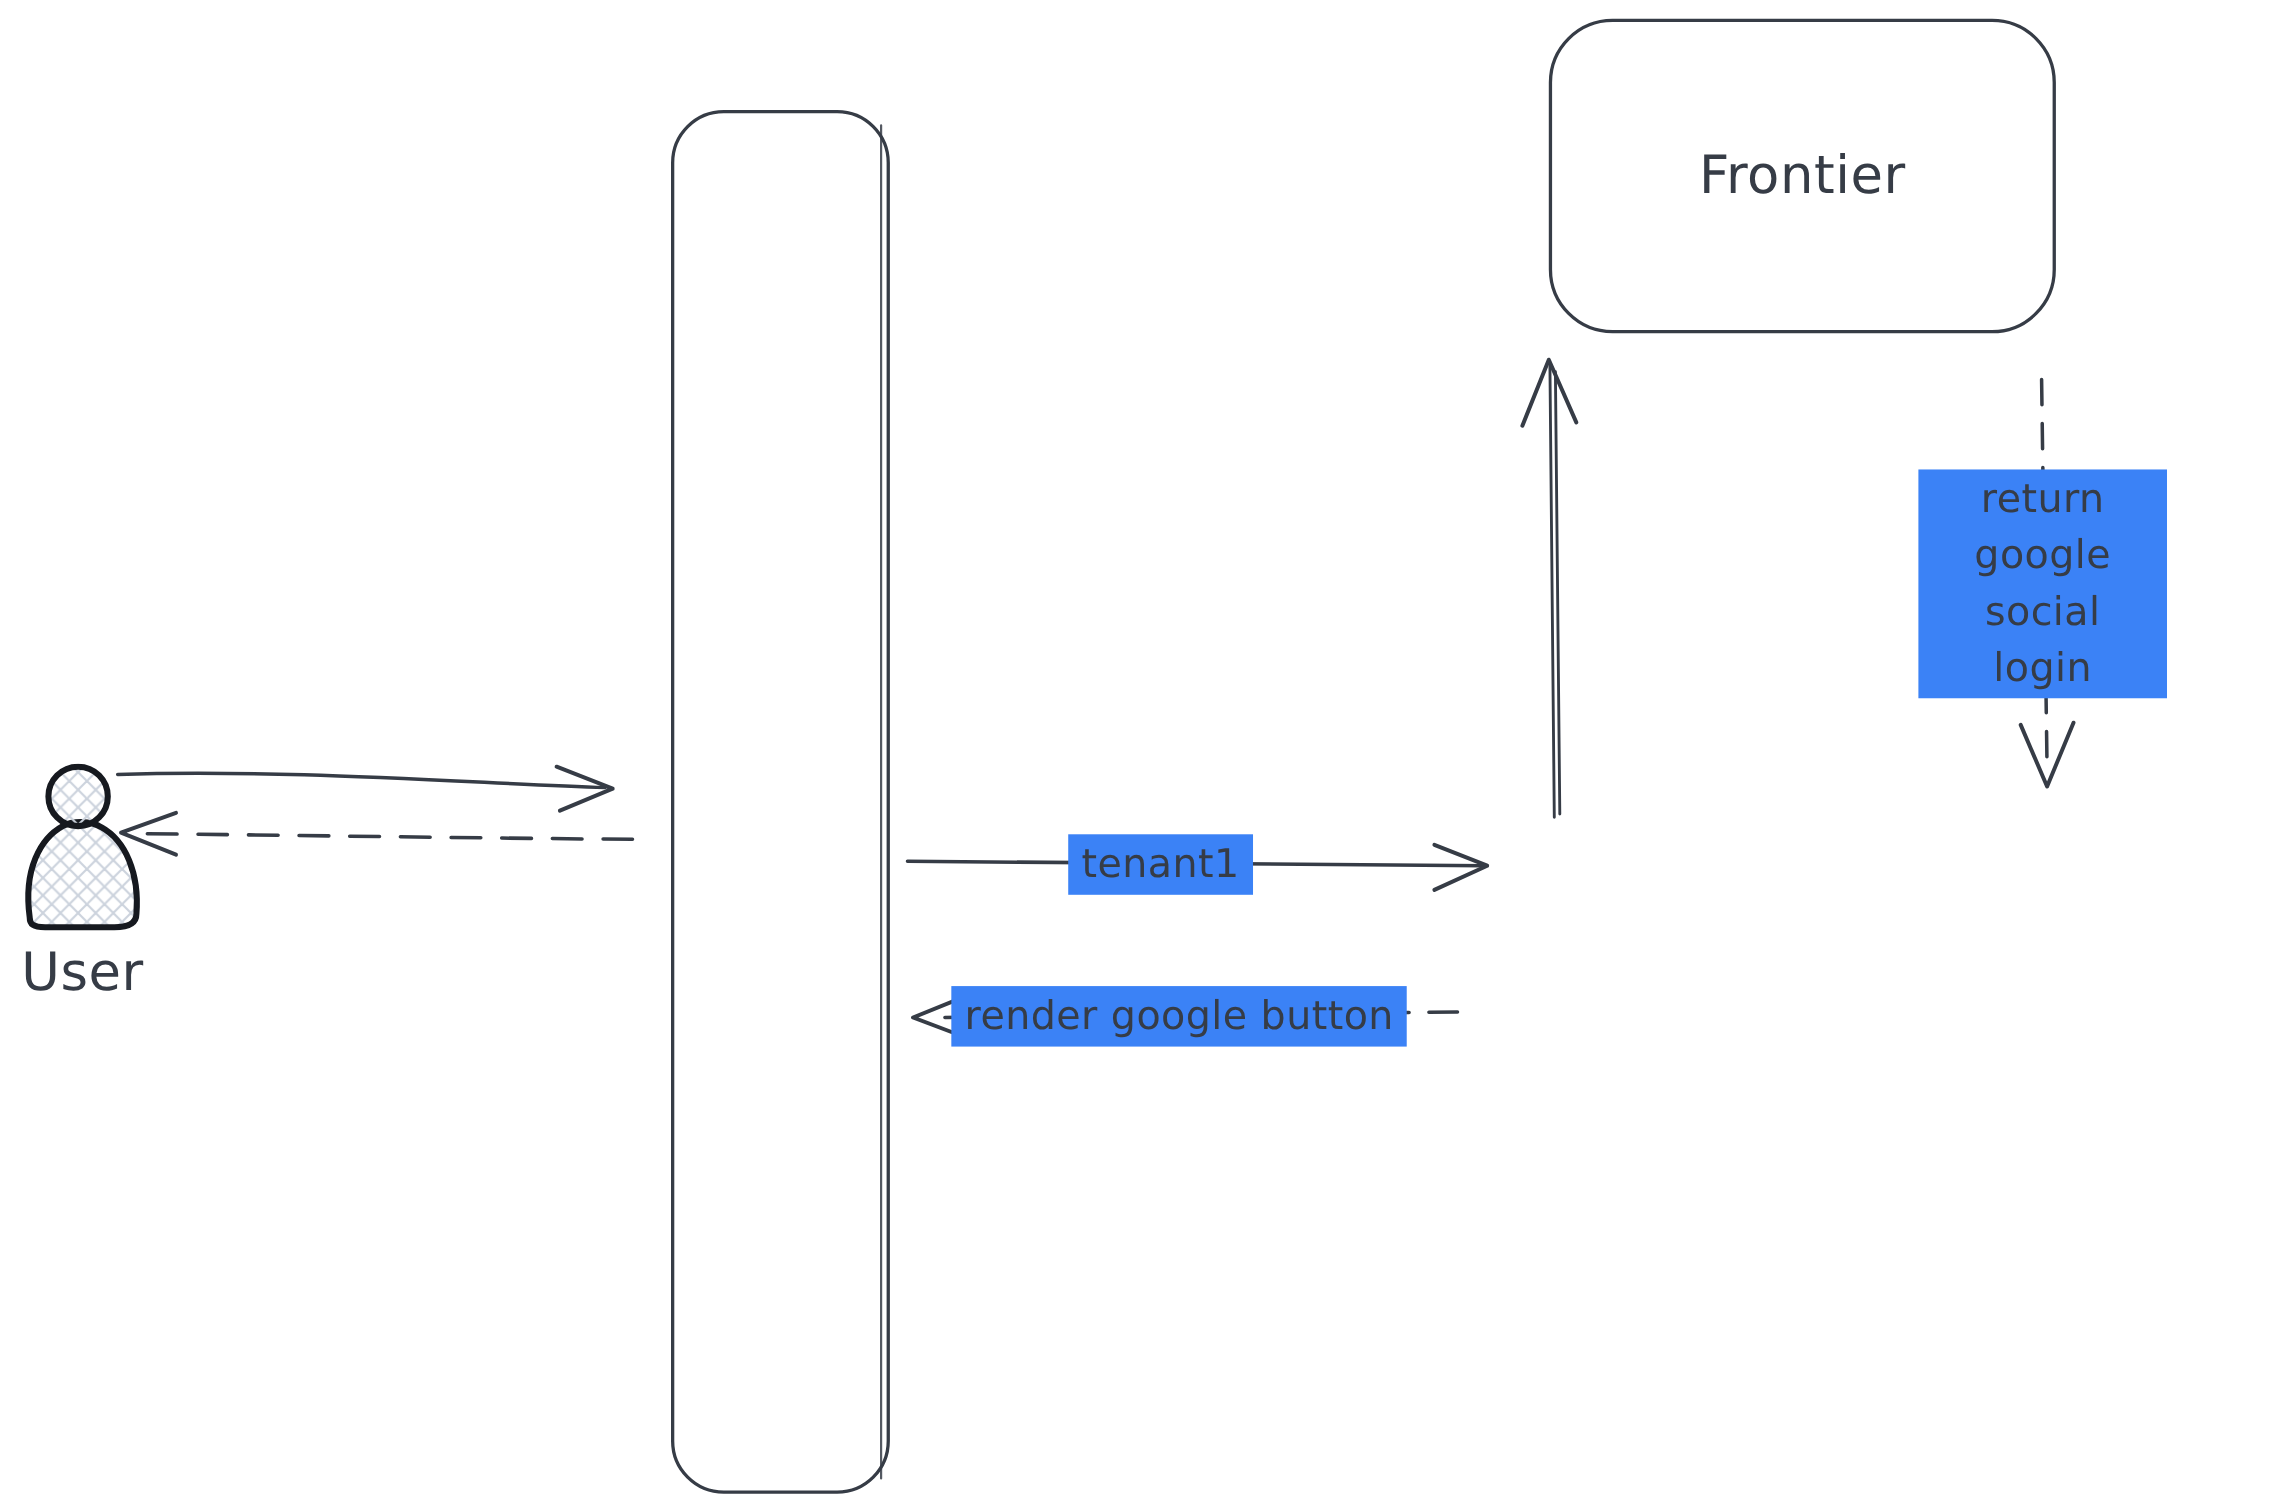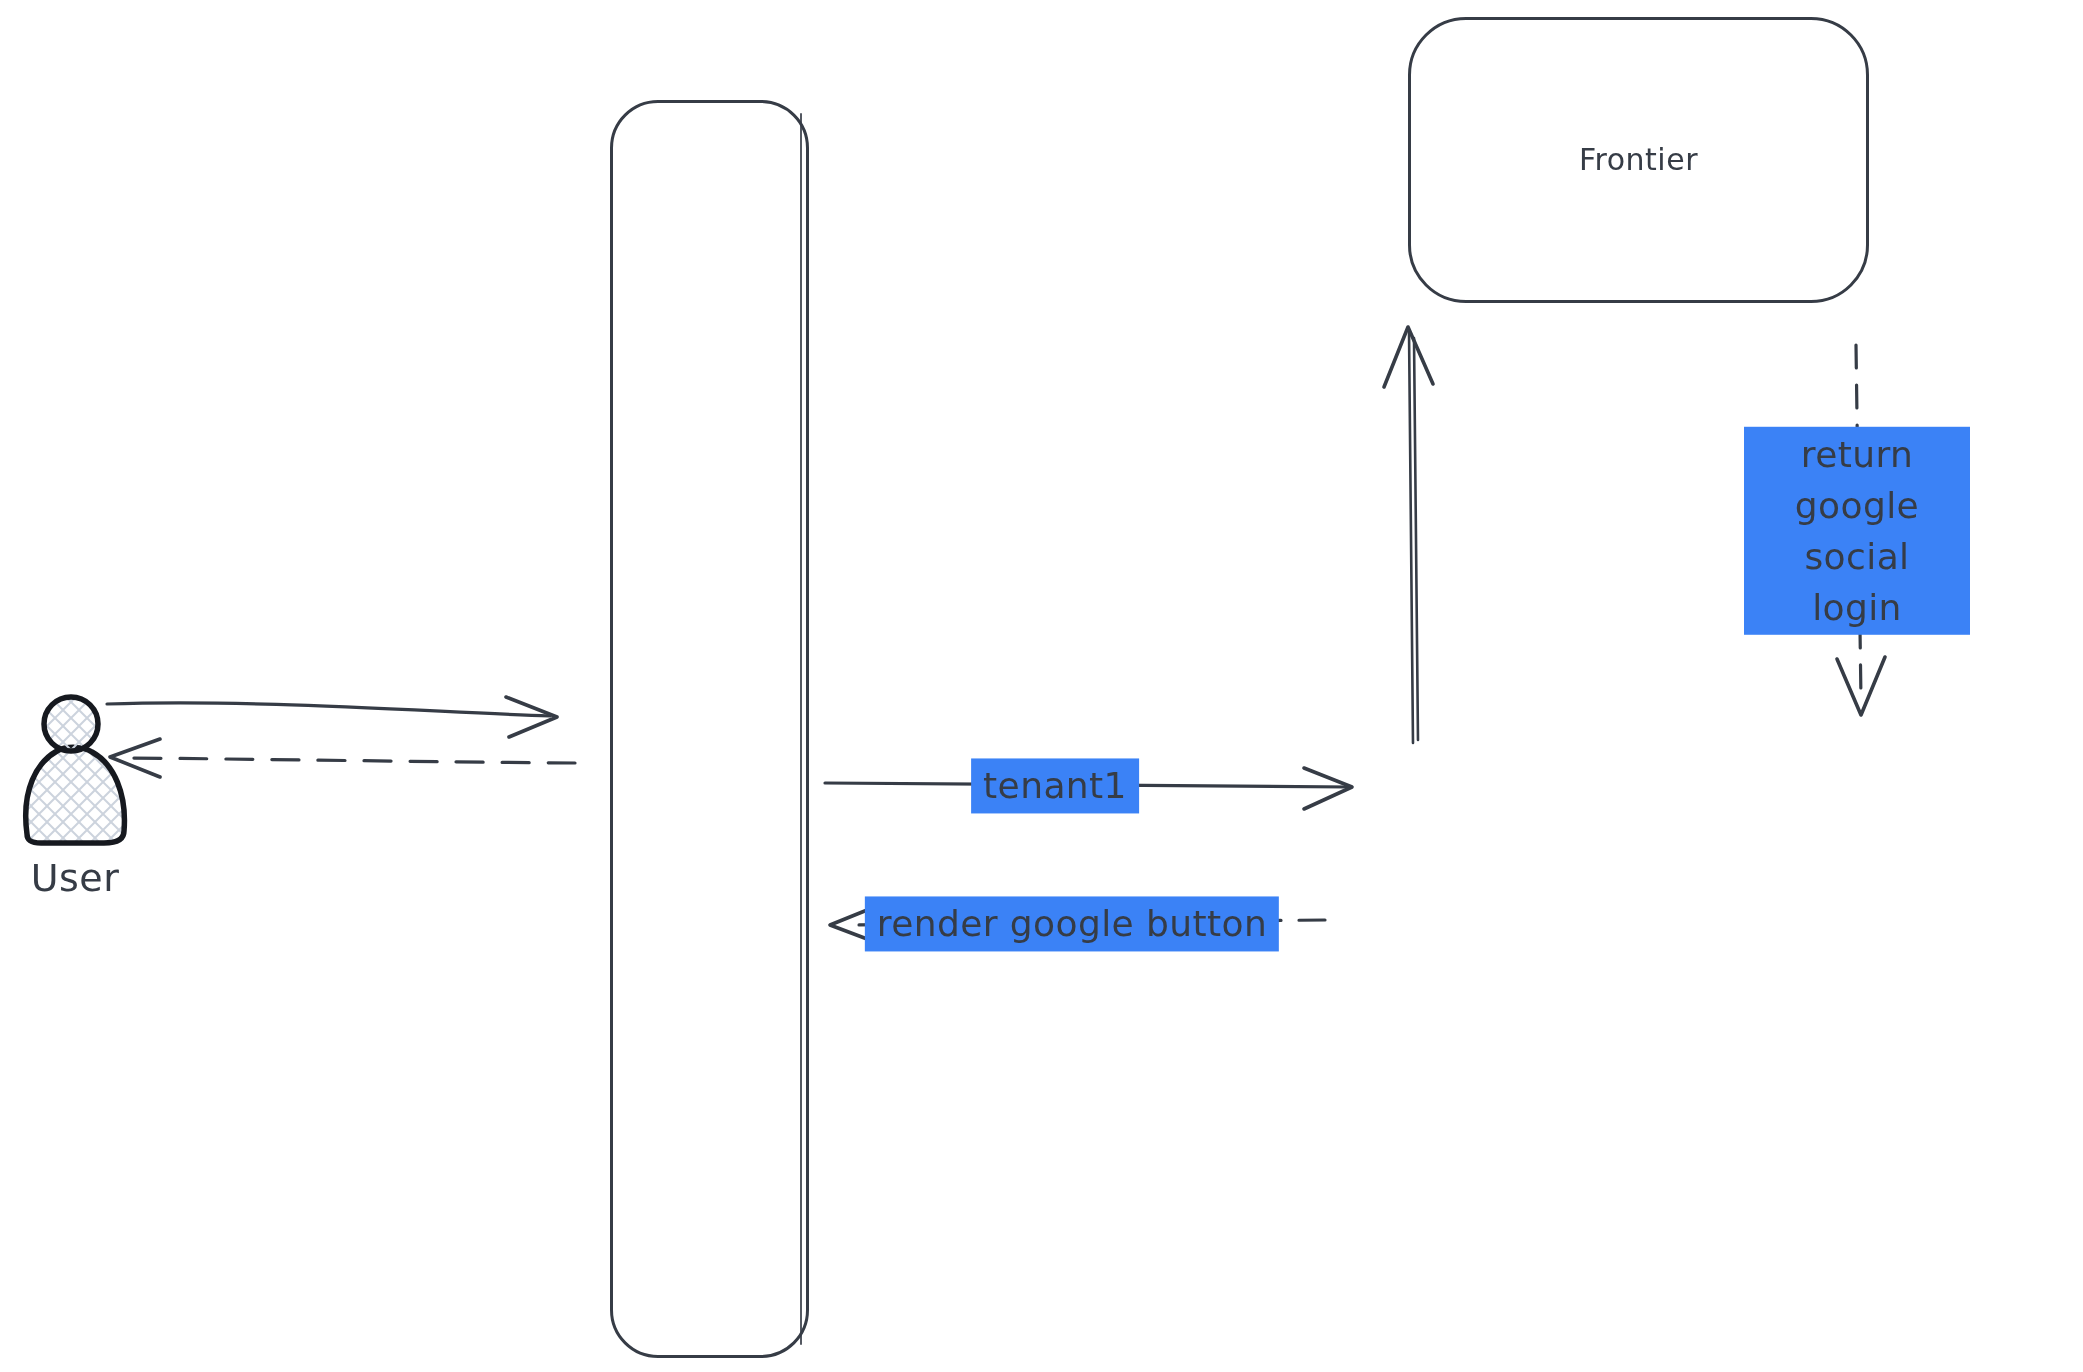"Frontier" .node-label { font-size: 30px -> 48px }
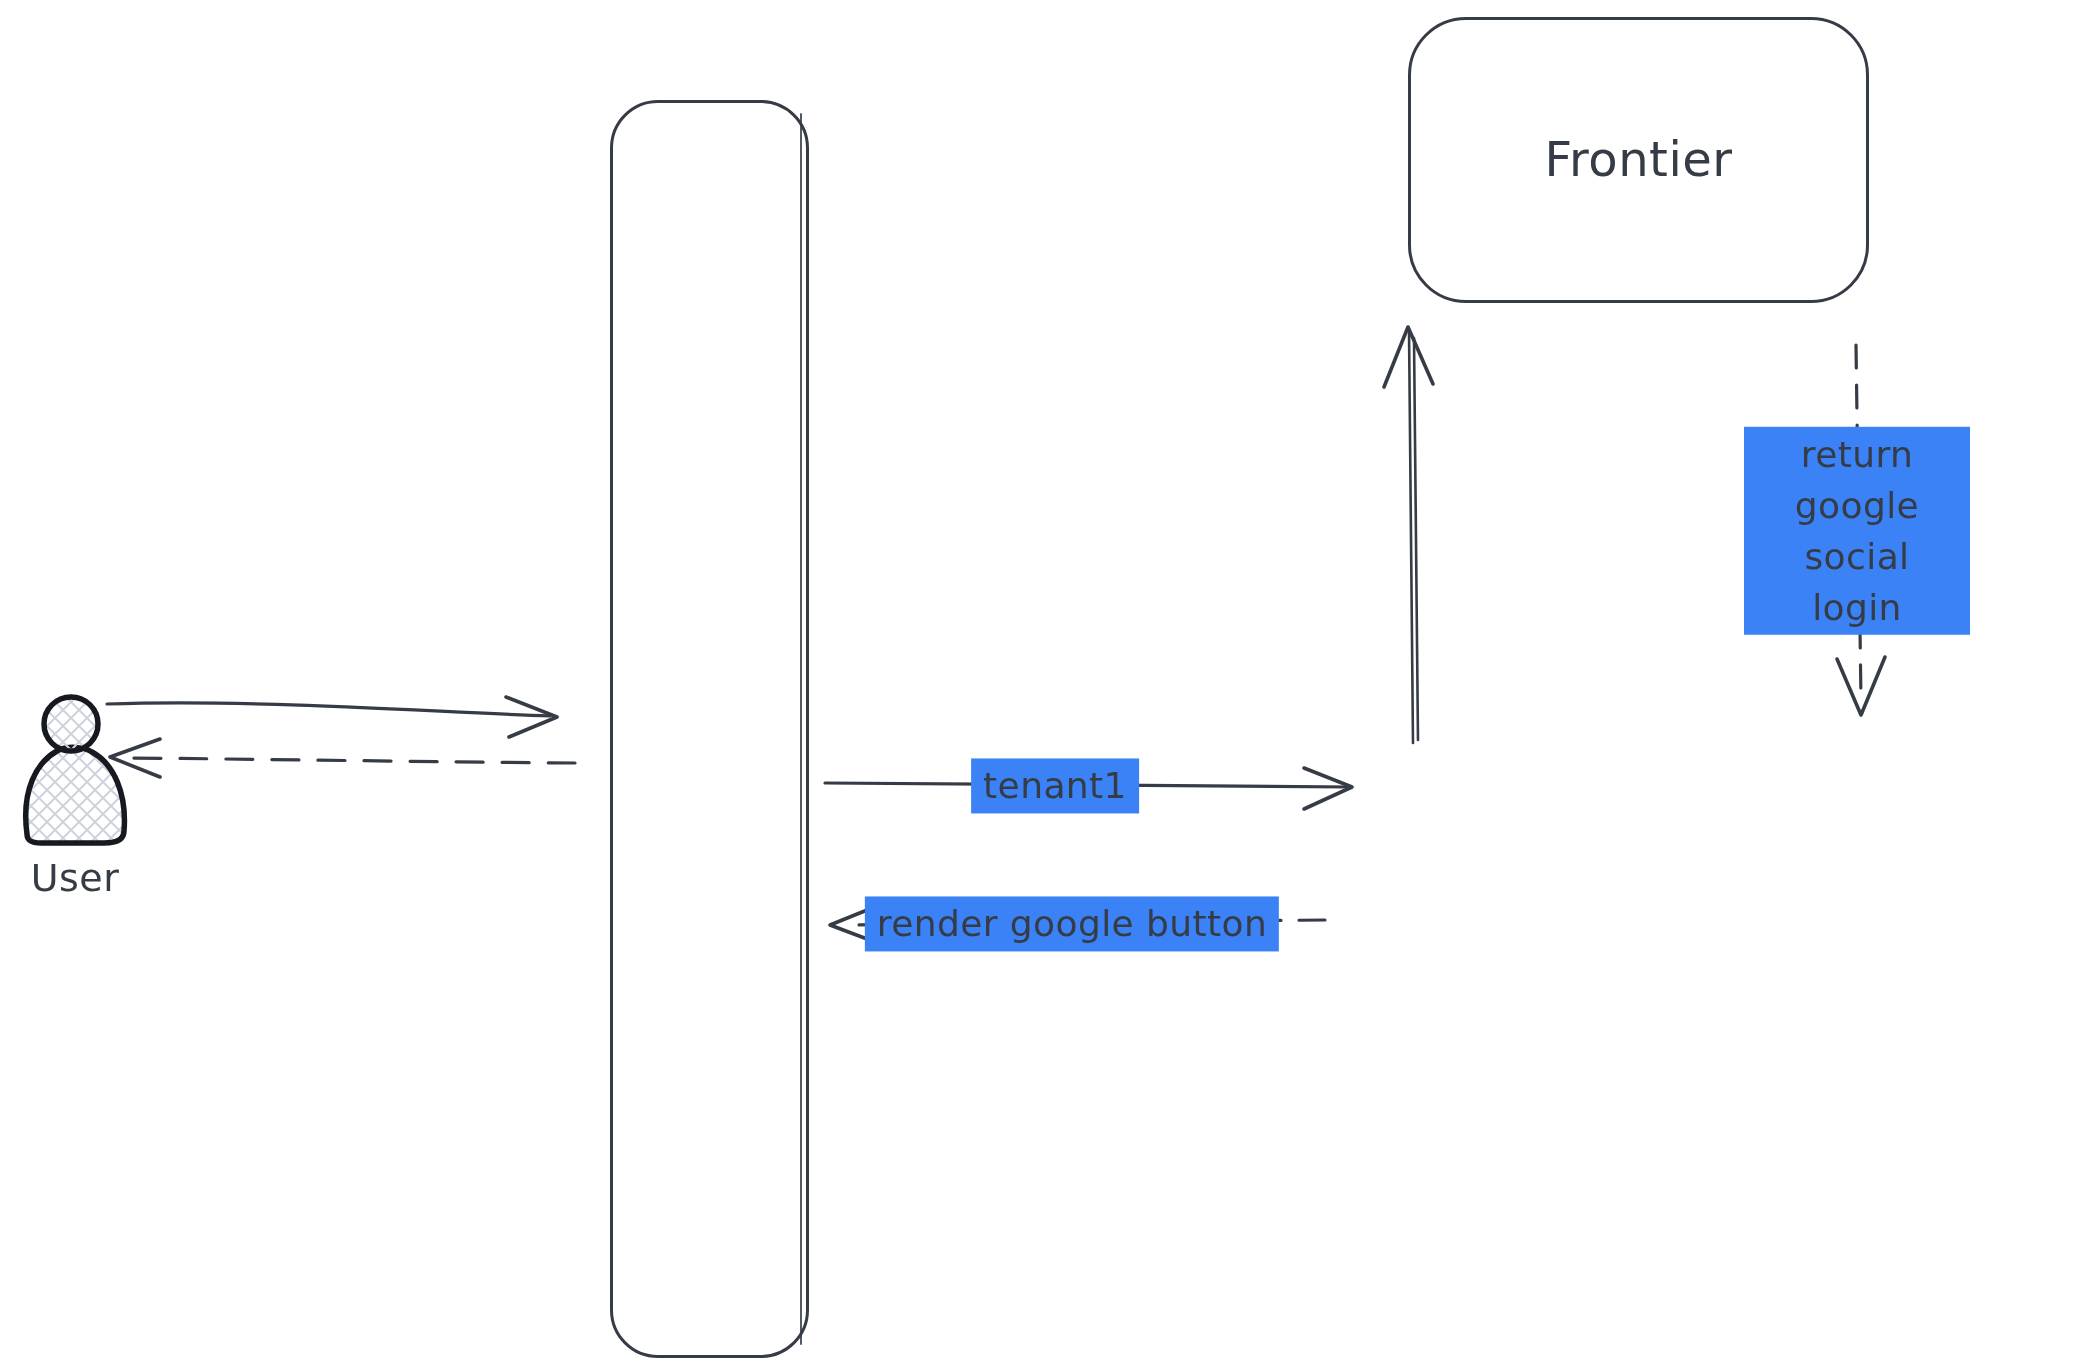"User" .actor-label { font-size: 38px -> 48px }
